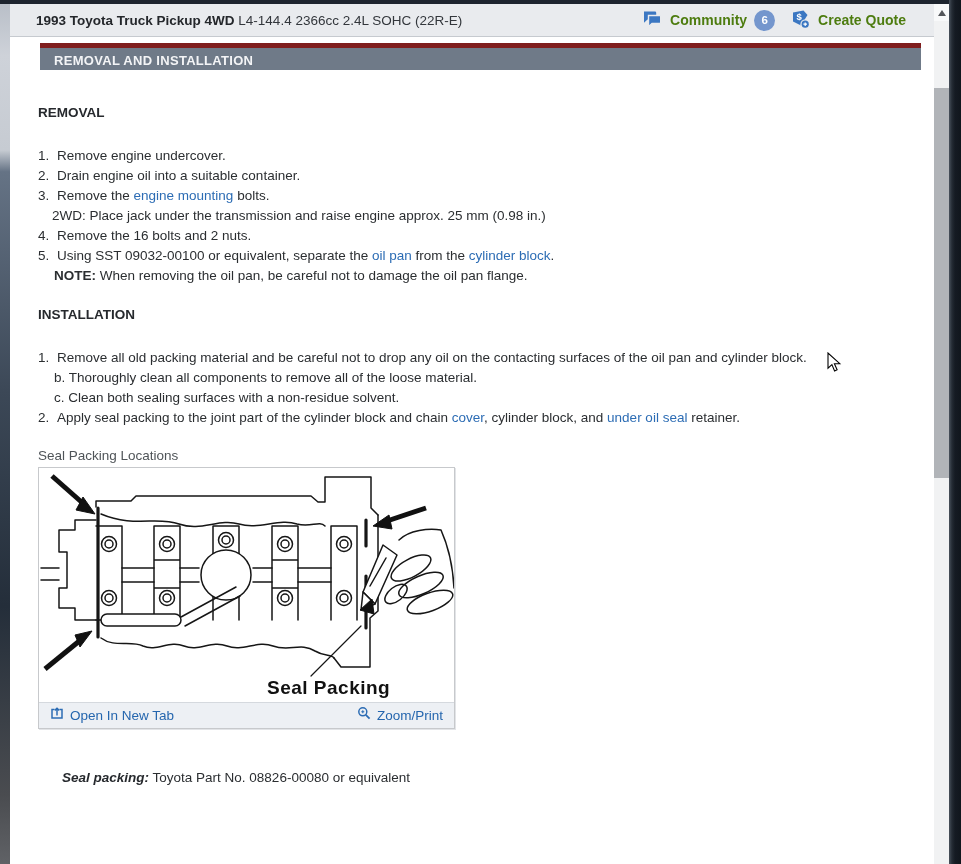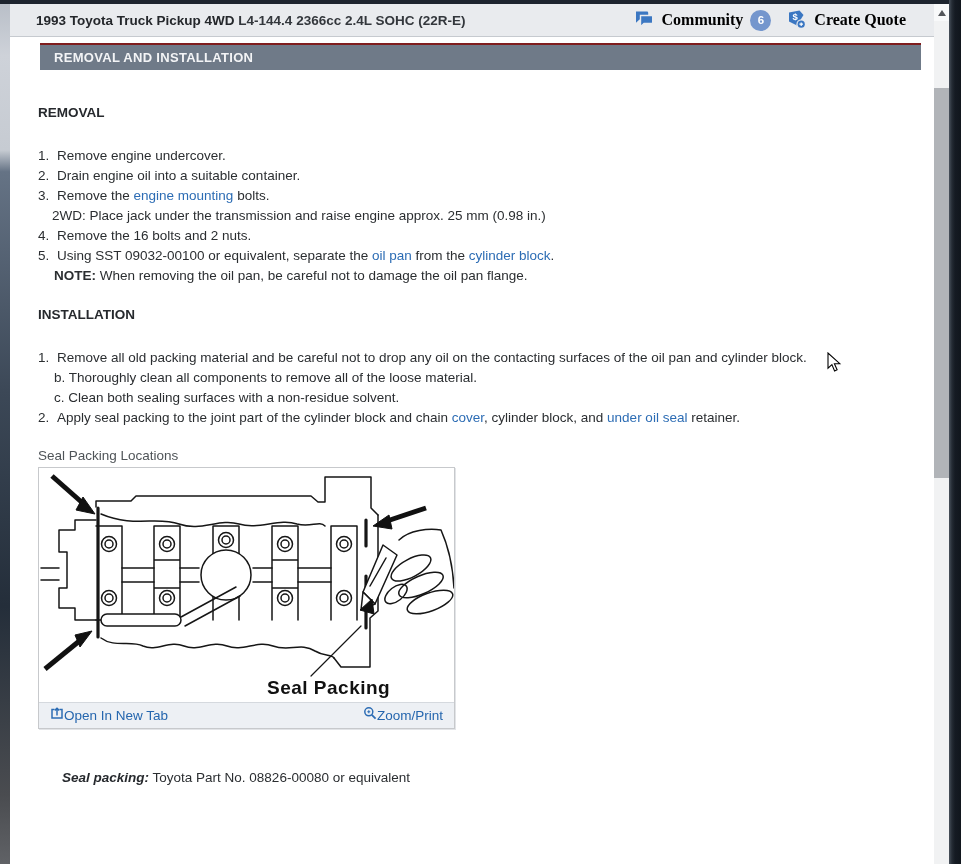"1993 Toyota Truck Pickup 4WD" .veh-title { font-weight: bold -> none }
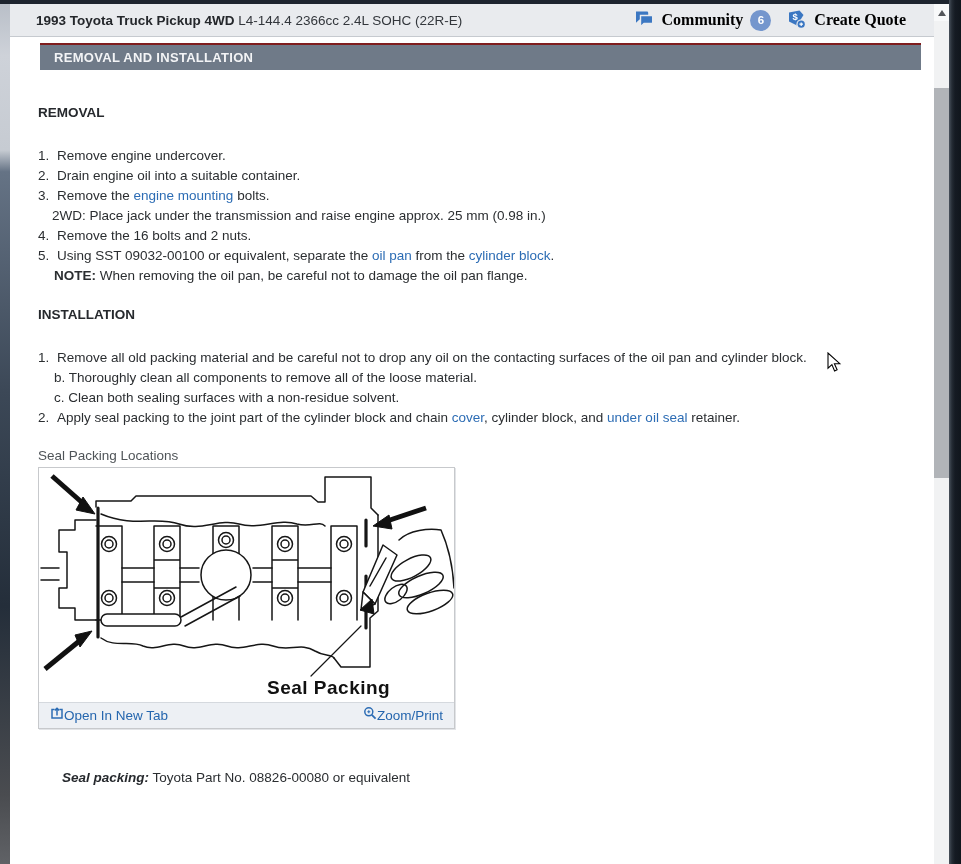"Community" .hbtn .lbl { color: #000000 -> #4d7c0f; font-family: Liberation Serif, serif -> none; font-size: 16px -> 14px }
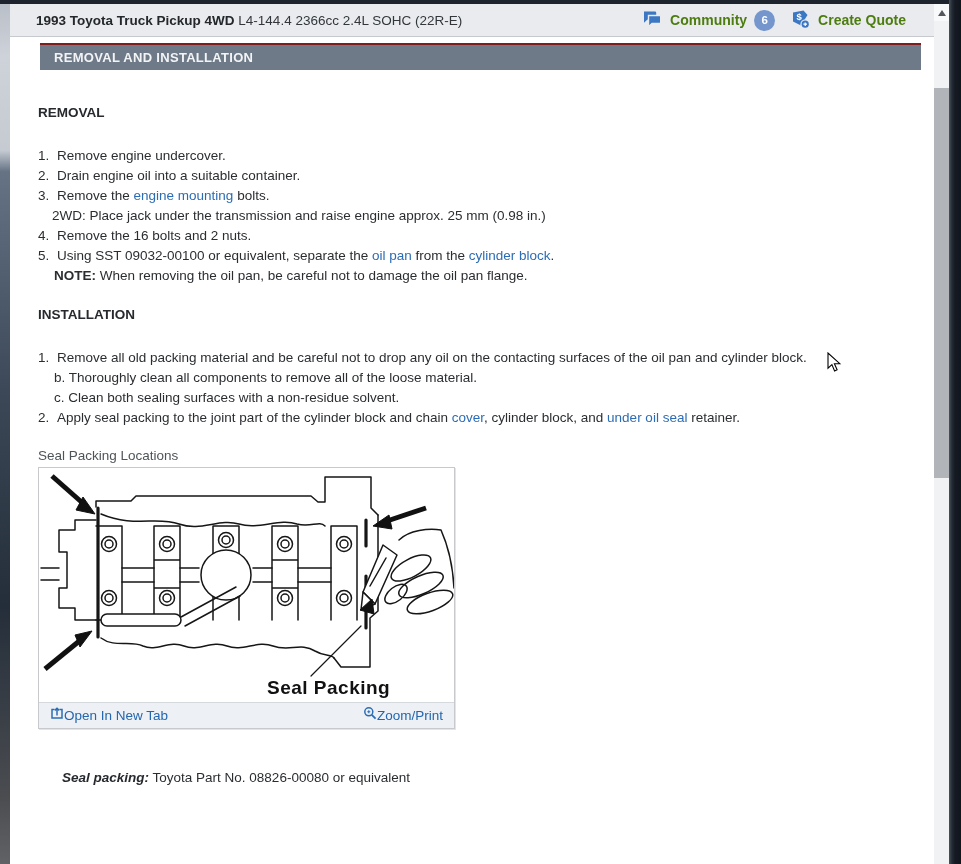"REMOVAL AND INSTALLATION" .section-bar { border-top: 2px solid #7f1d1d -> 5px solid #7f1d1d }
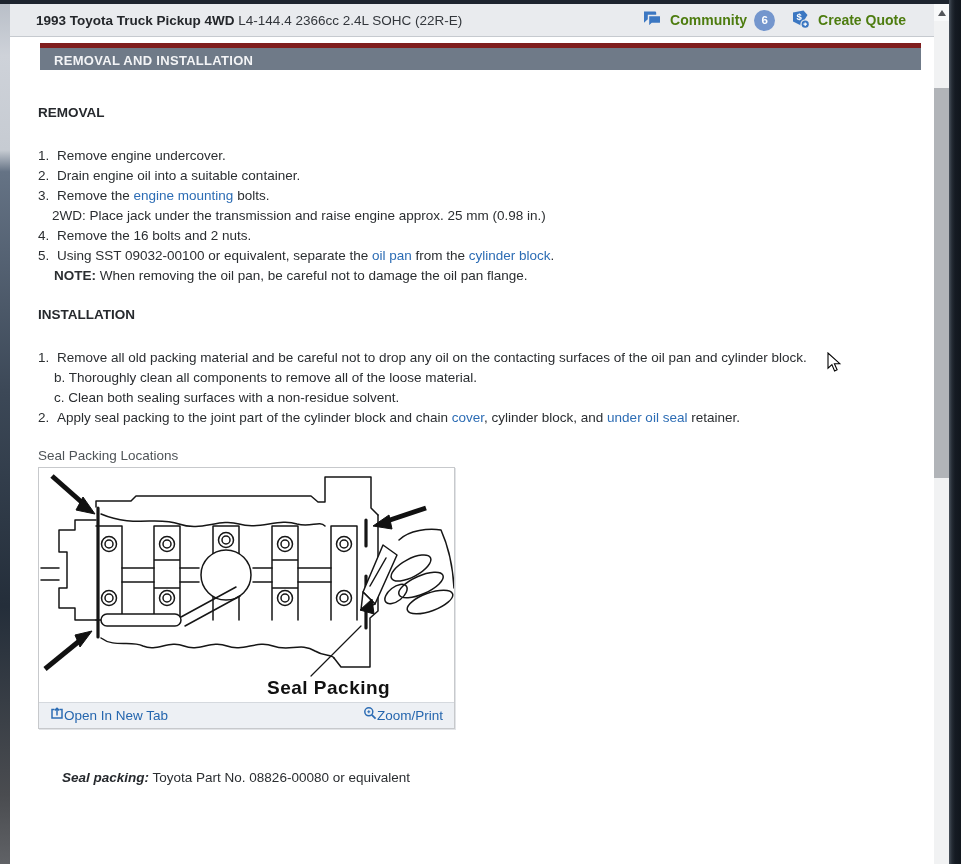"Open In New Tab" .fig-link { gap: 0 -> 6px }
